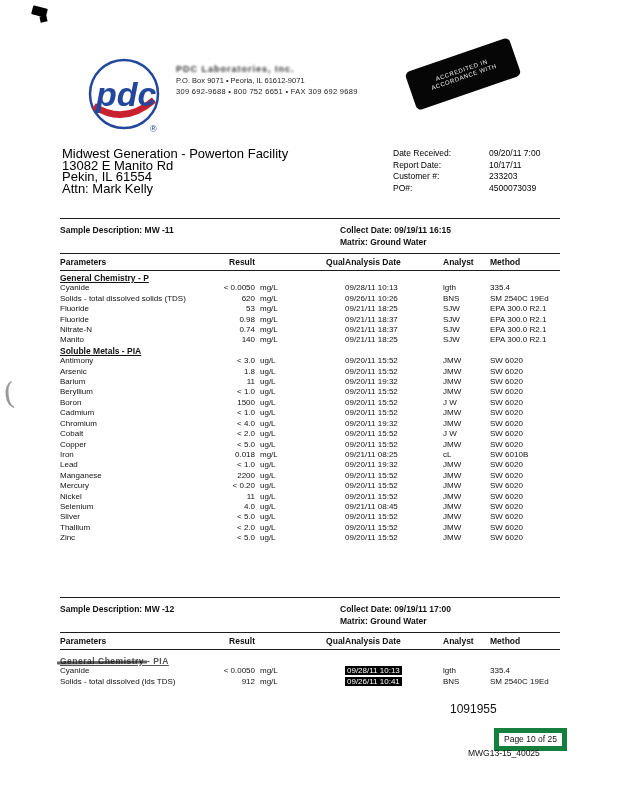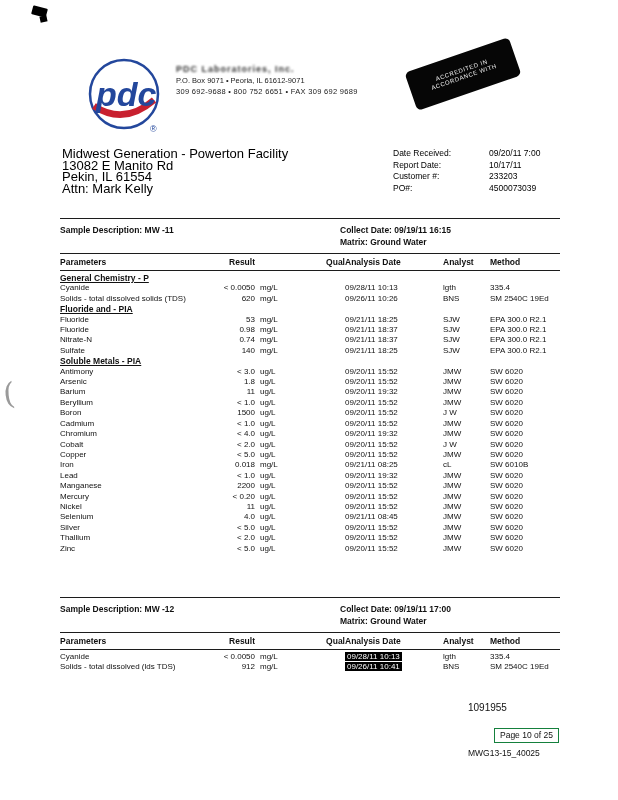"Fluoride and - PIA" div { html: <div><span>Fluoride and - PIA</span></div> -> none }
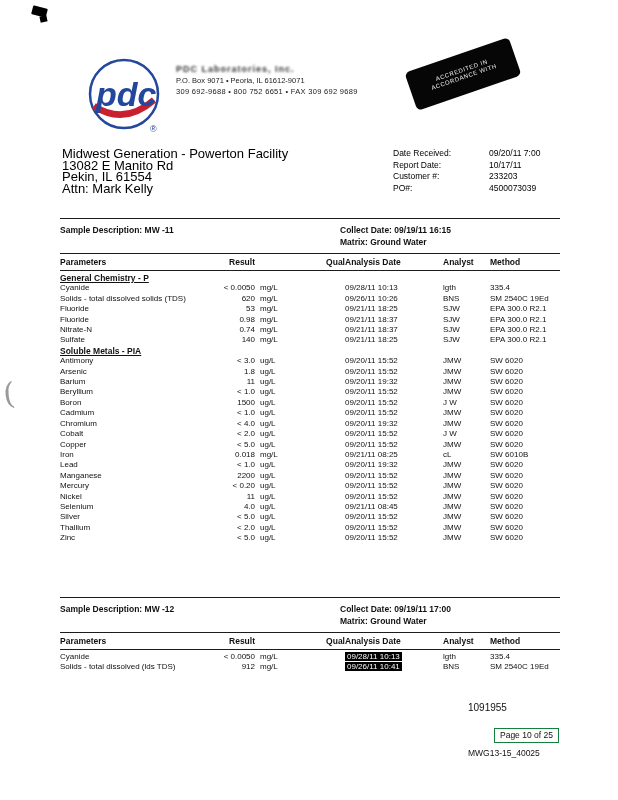"Sulfate" span.c-name { text: Sulfate -> Manito }
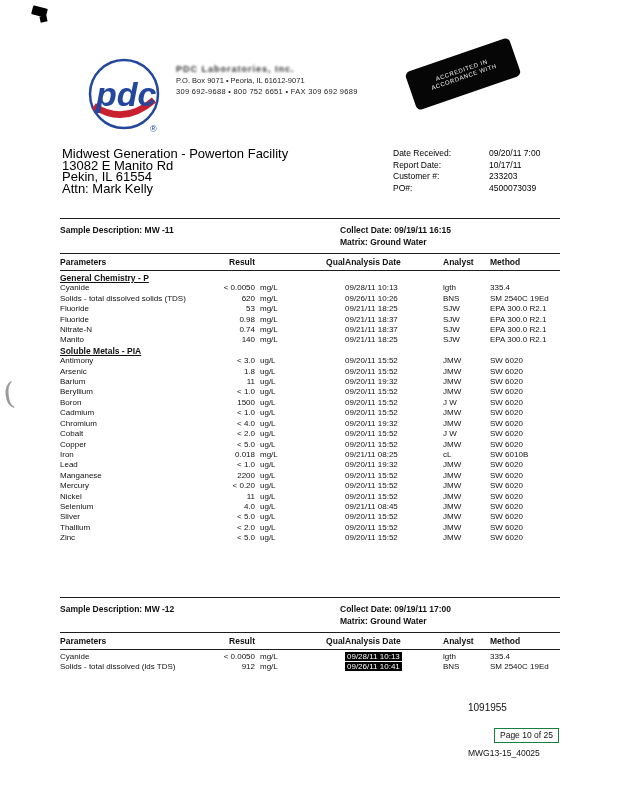"General Chemistry - PIA" div { html: none -> <div><span>General Chemistry - PIA</span></div> }
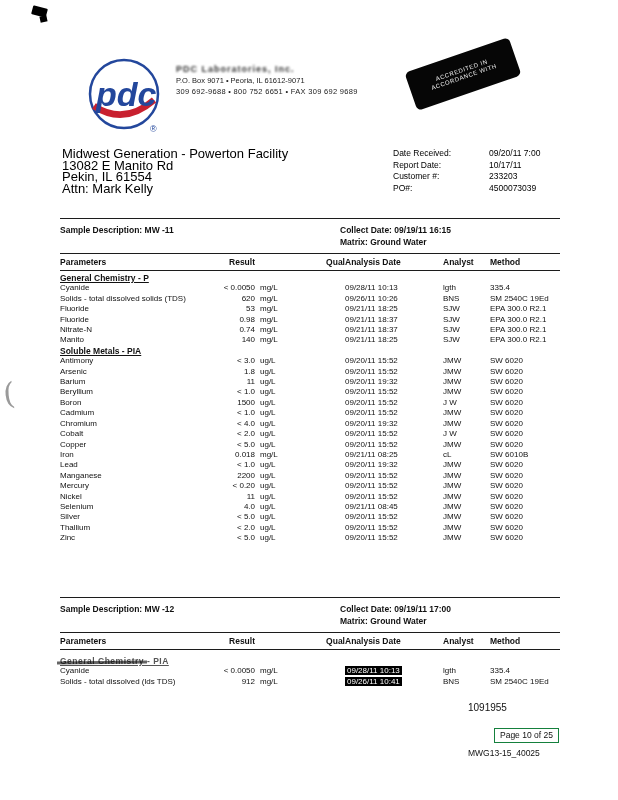"1091955" .report-no { font-size: 10px -> 12px; left: 468px -> 450px }
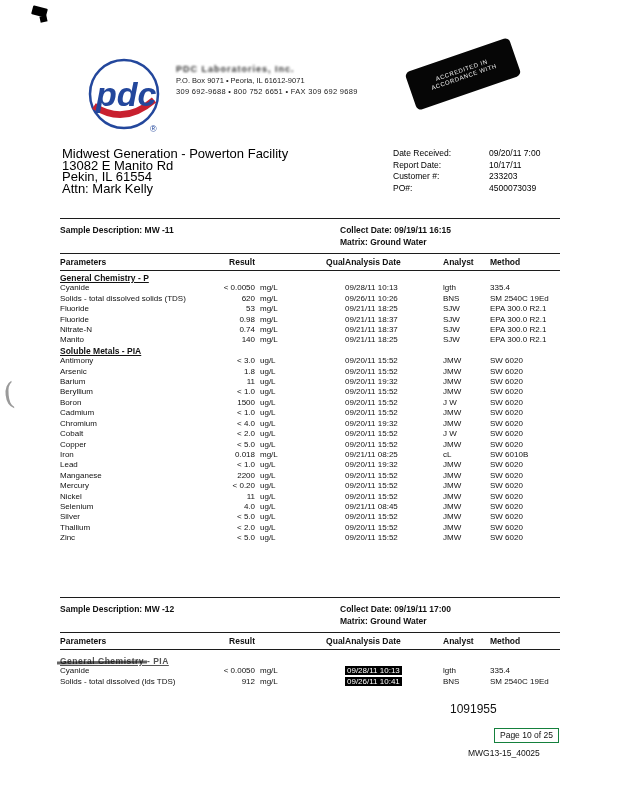"Page 10 of 25" .page-box { border: 1px solid #15803d -> 5px solid #15803d }
